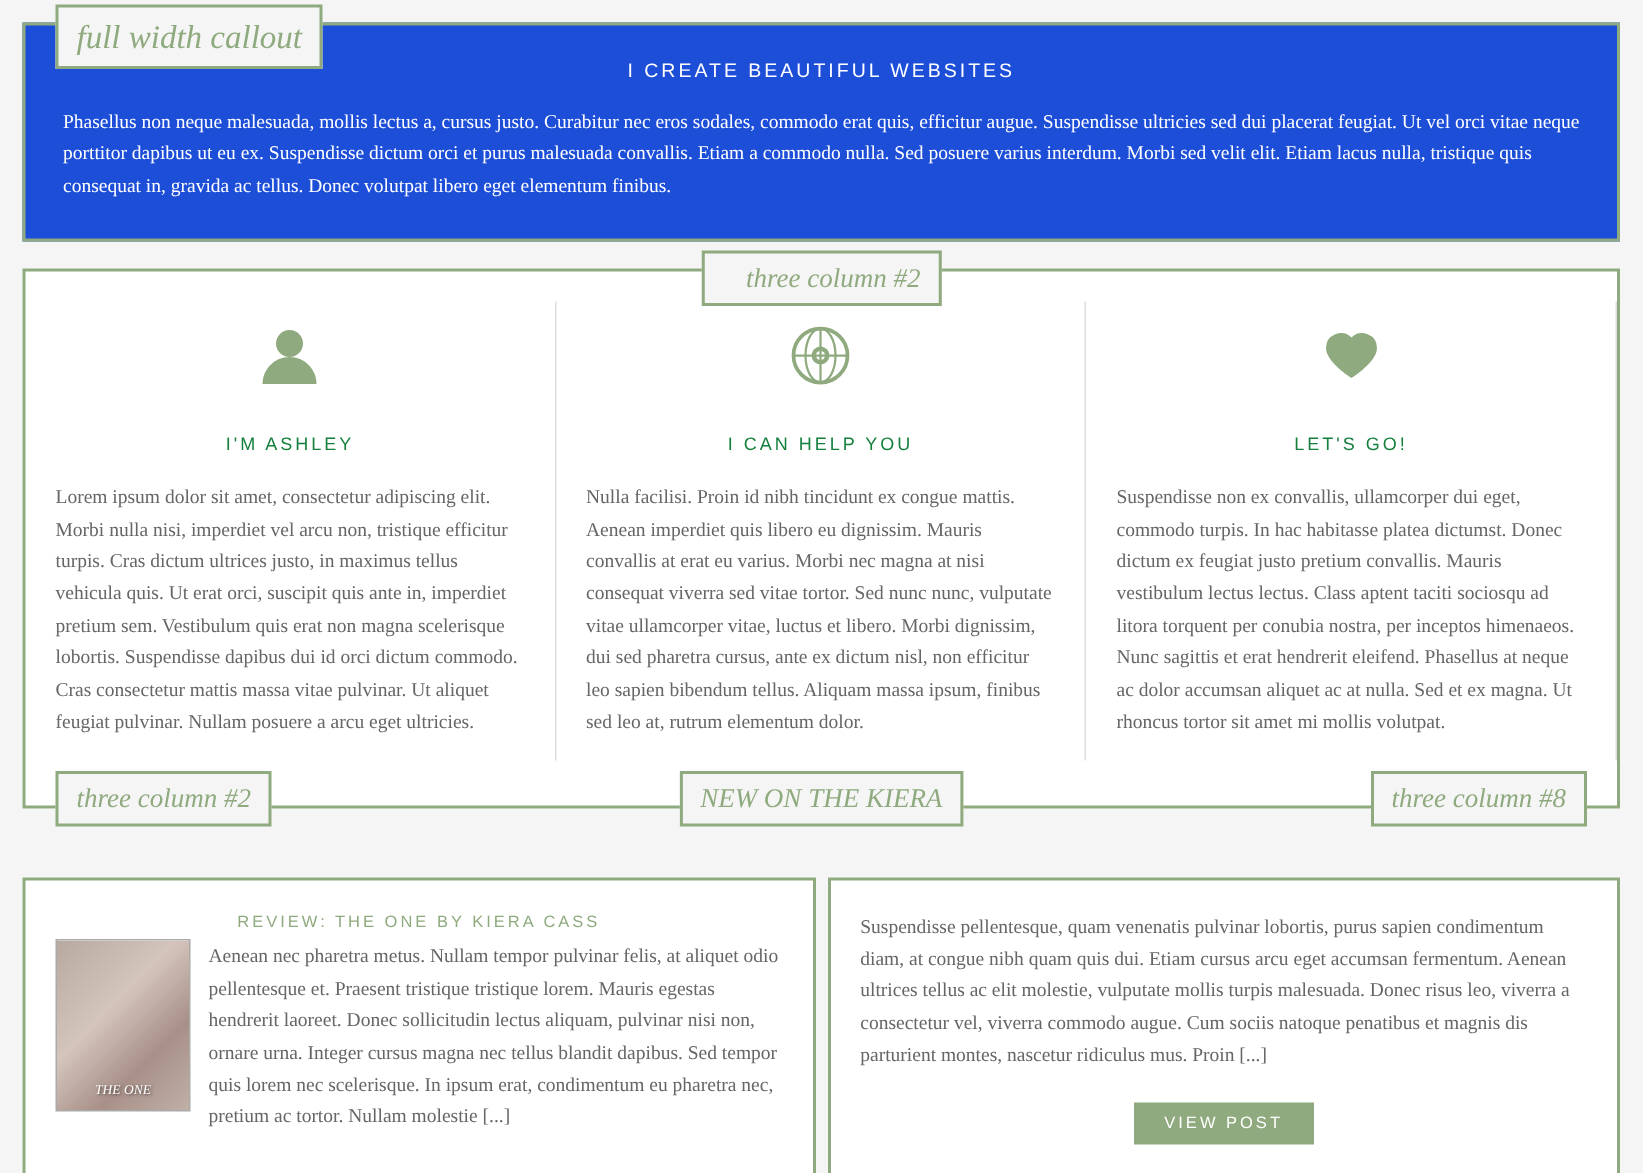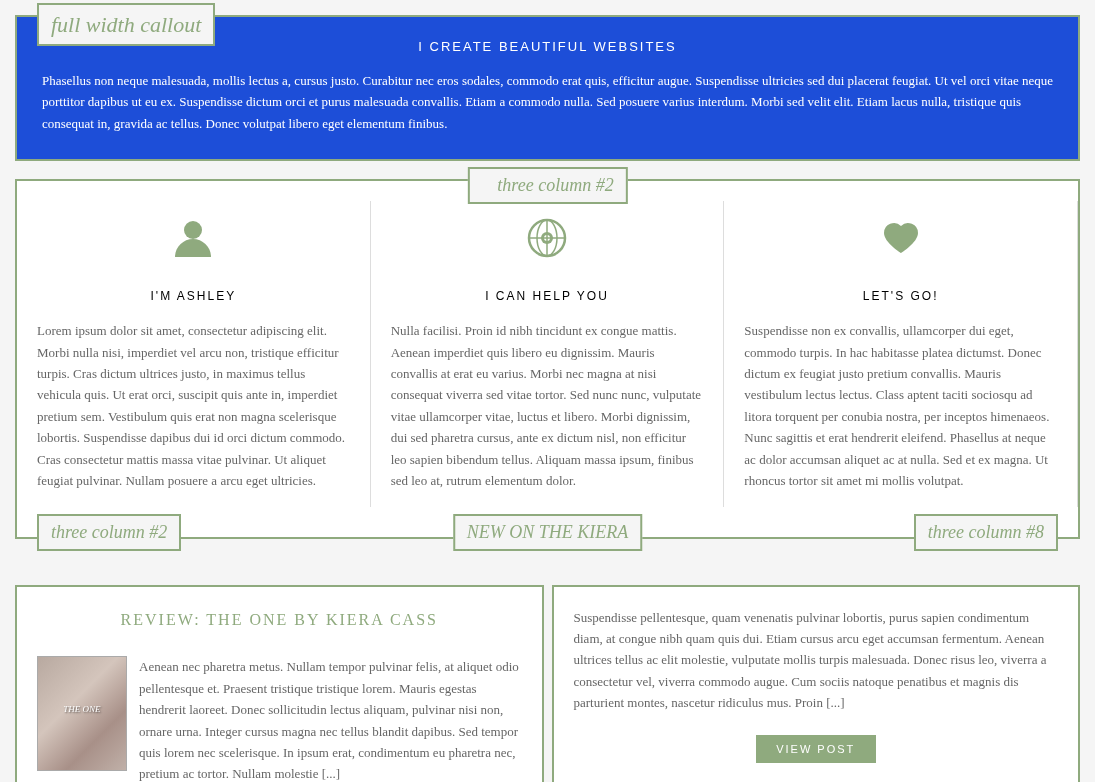"I'M ASHLEY" .col-title { color: #000000 -> #15803d }
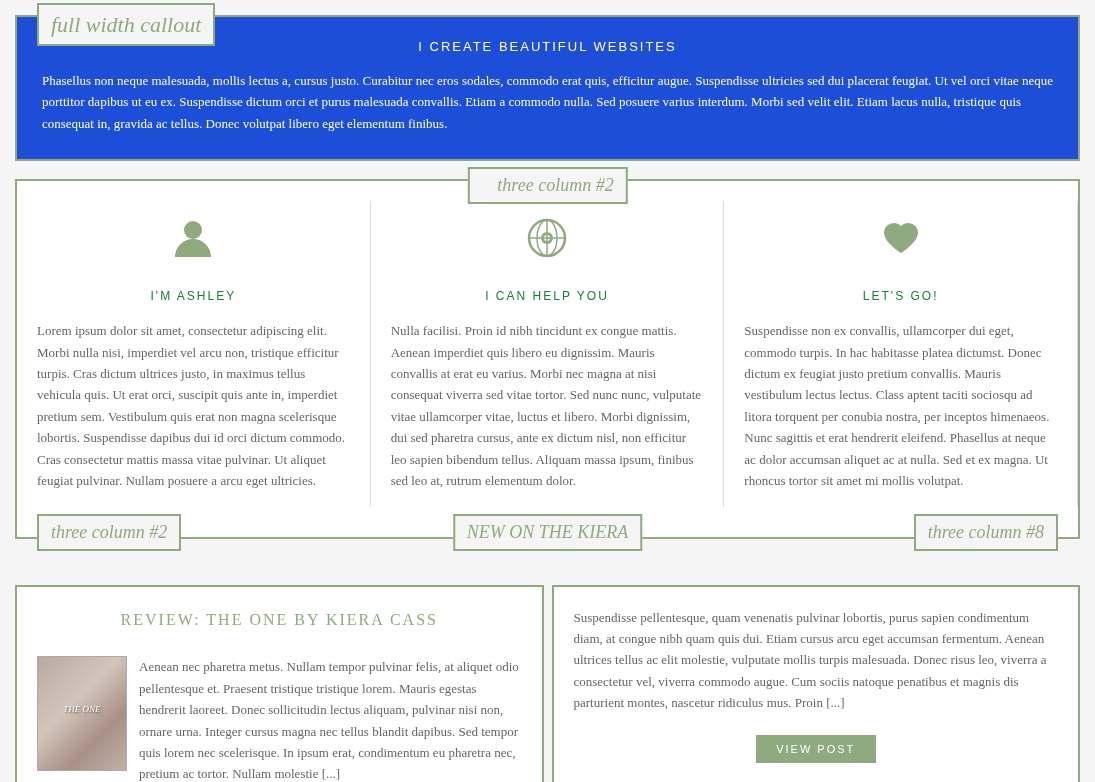"REVIEW: THE ONE BY KIERA" .half-col-title { font-family: Liberation Serif, serif -> Liberation Sans, sans-serif; font-size: 16px -> 11px; margin-bottom: 24px -> 2px }
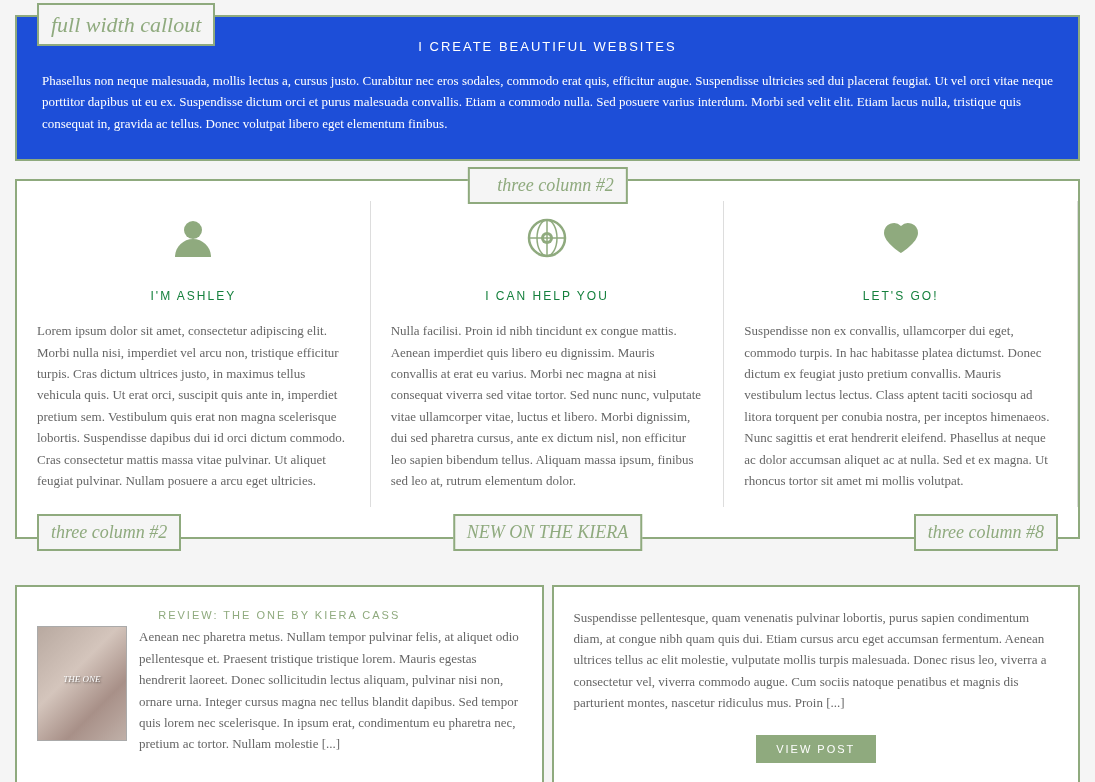"THE ONE" .book-img-inner { align-items: center -> flex-end }
